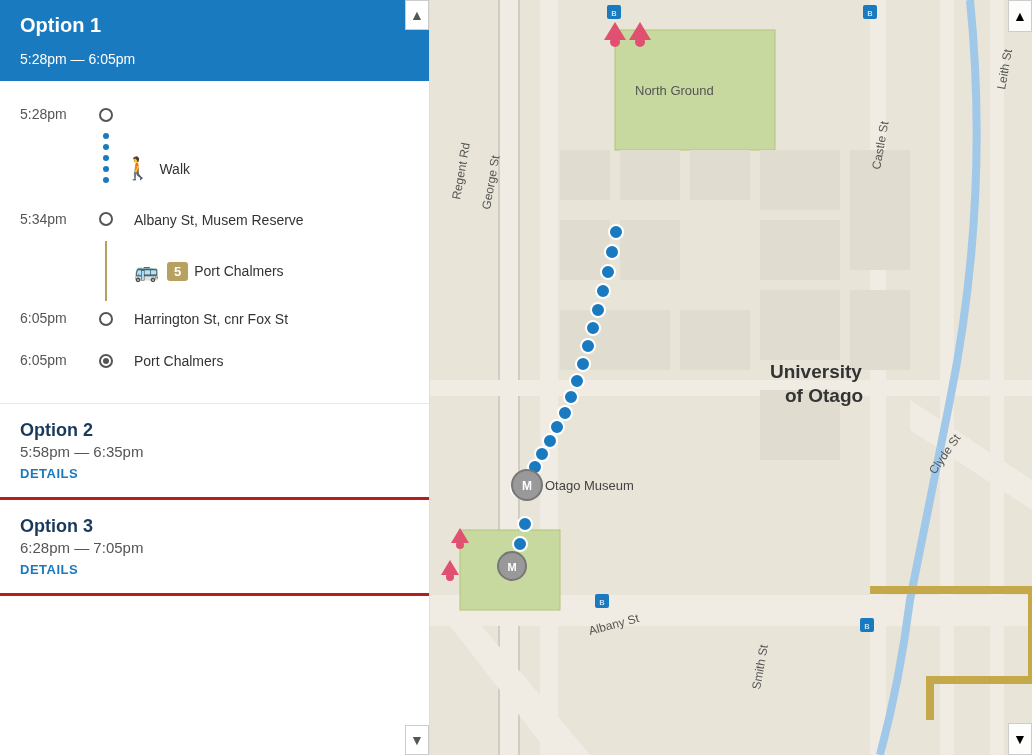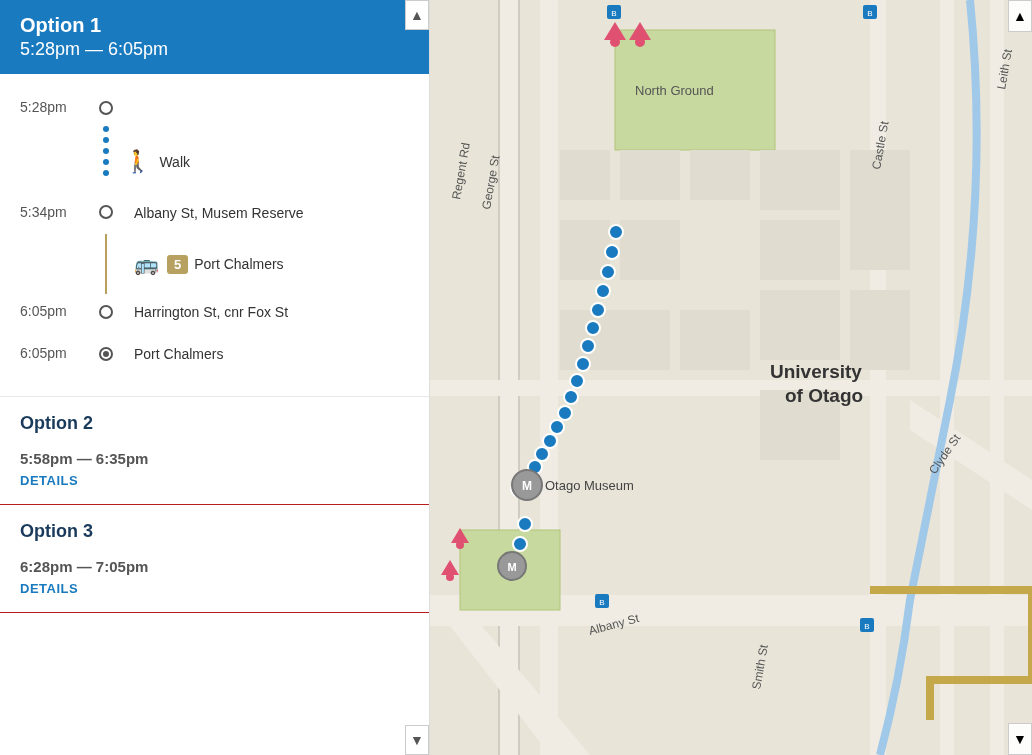"5:28pm — 6:05pm" .option1-header .opt-time { font-size: 18px -> 14px; margin-top: 2px -> 14px }
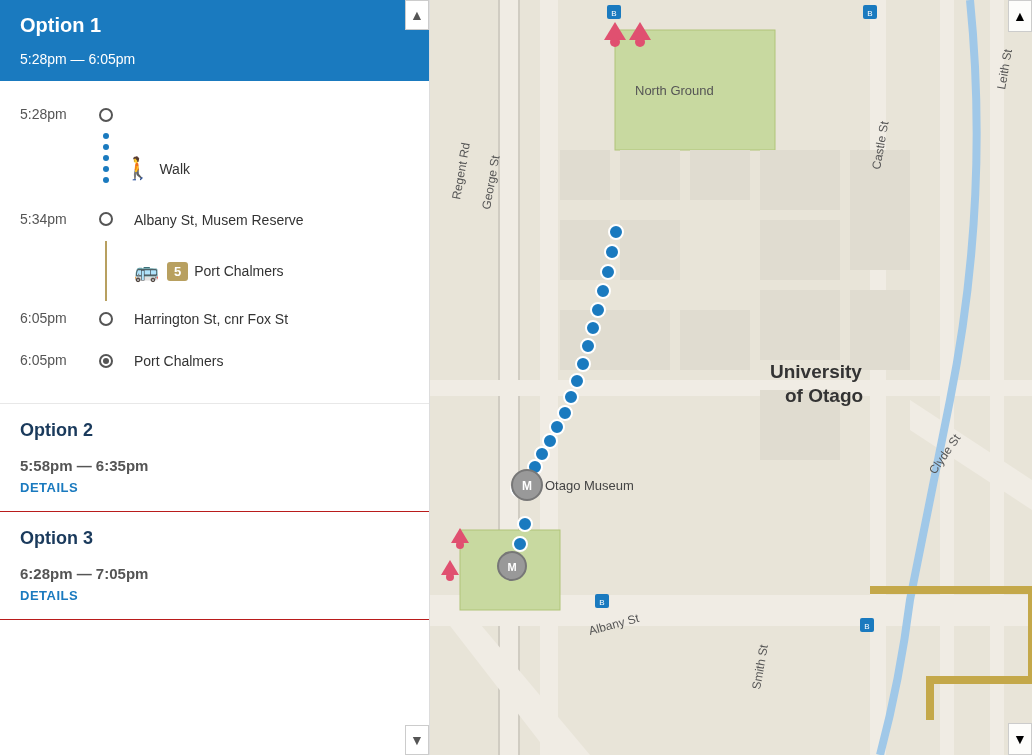"Option 2" .option-collapsed { border-bottom: 1px solid #b91c1c -> 3px solid #b91c1c }
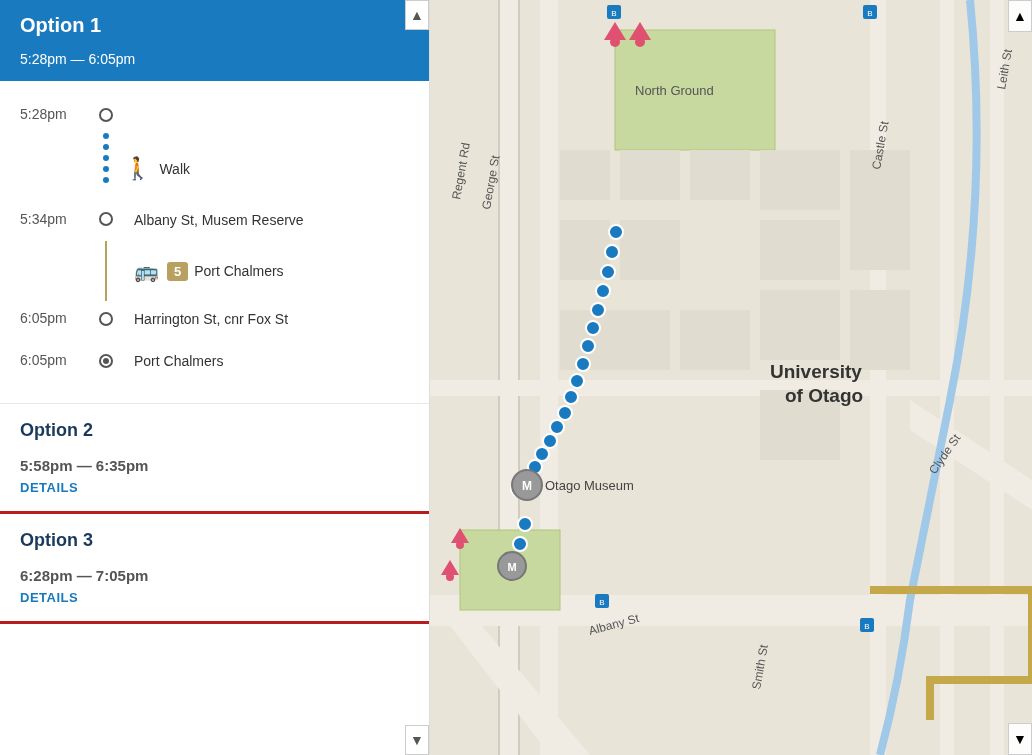"5:58pm — 6:35pm" .option-collapsed .opt-time { font-weight: bold -> none; margin-top: 16px -> 2px }
